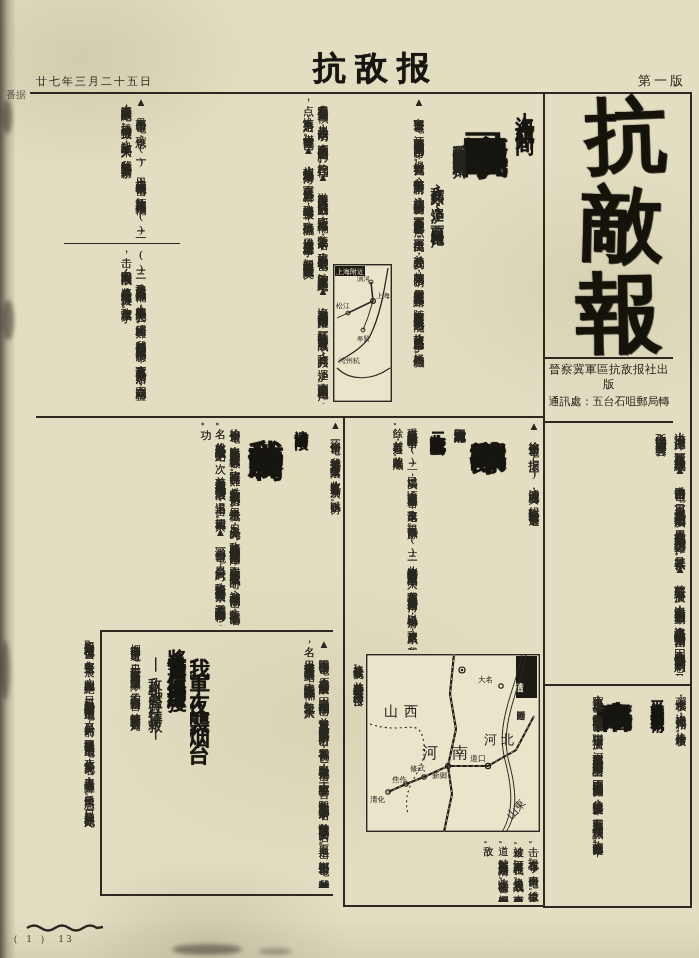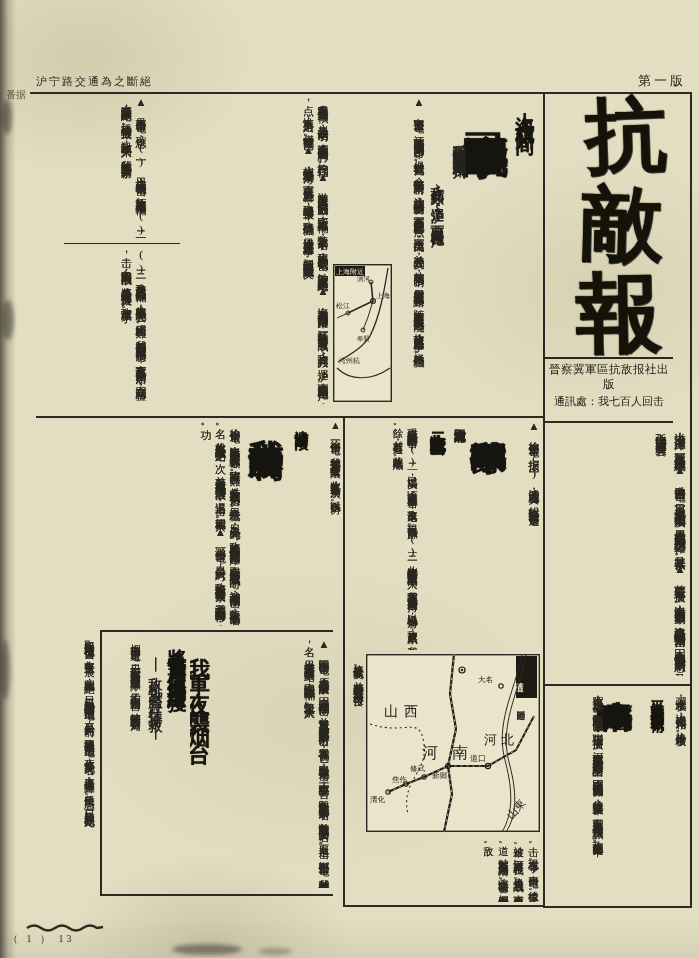"沪宁路交通為之斷絕" div.abs { text: 沪宁路交通為之斷絕 -> 廿七年三月二十五日 }
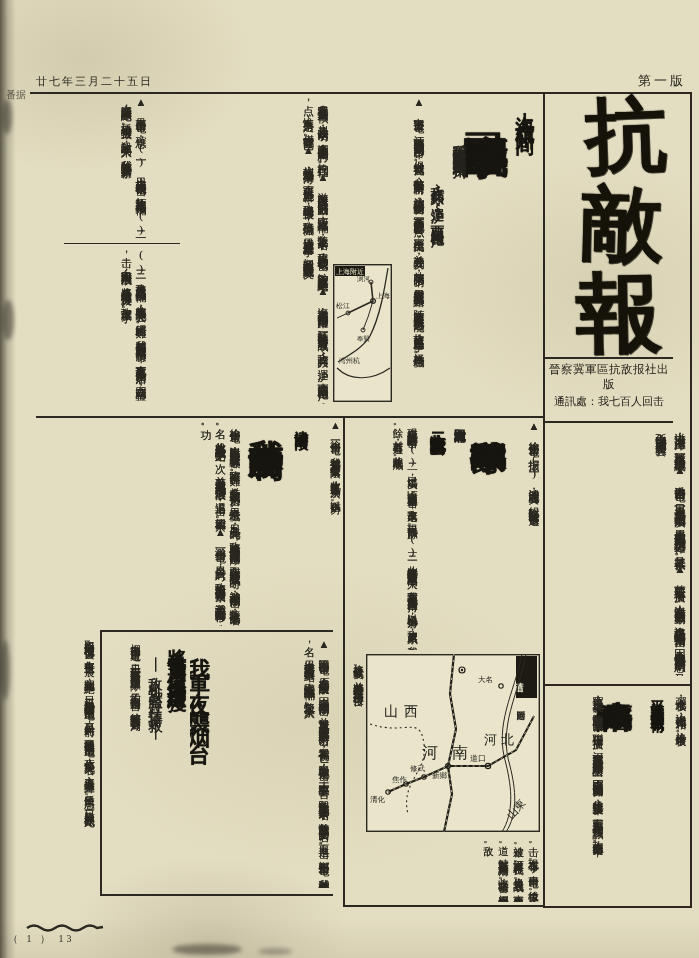"抗敌报" div.abs { html: none -> <div>抗敌报</div> }
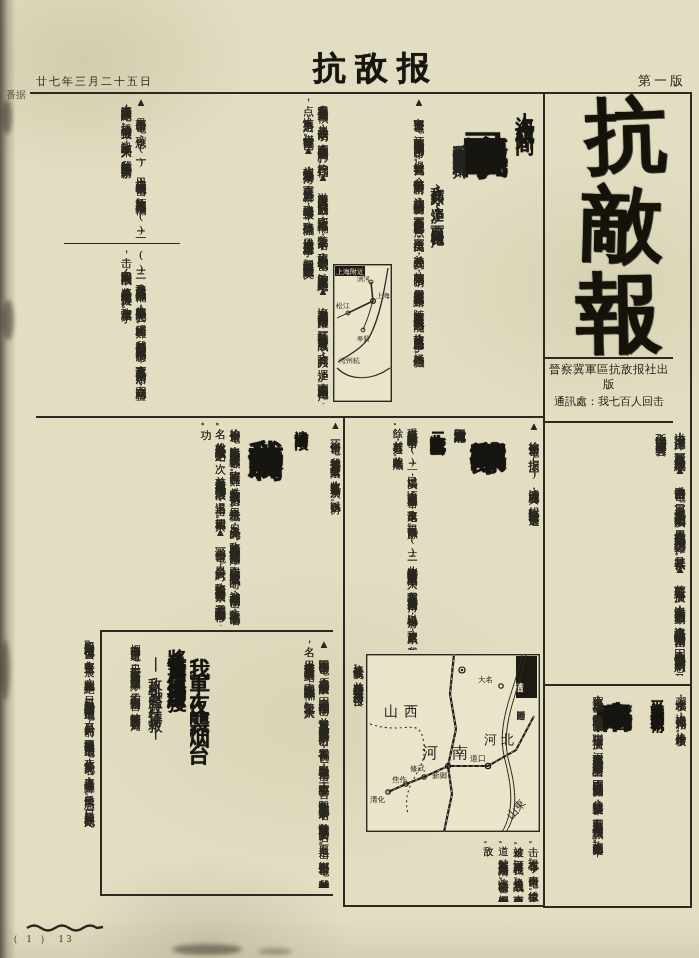"通訊處：我七百人回击" div.publine { text: 我七百人回击 -> 五台石咀郵局轉 }
